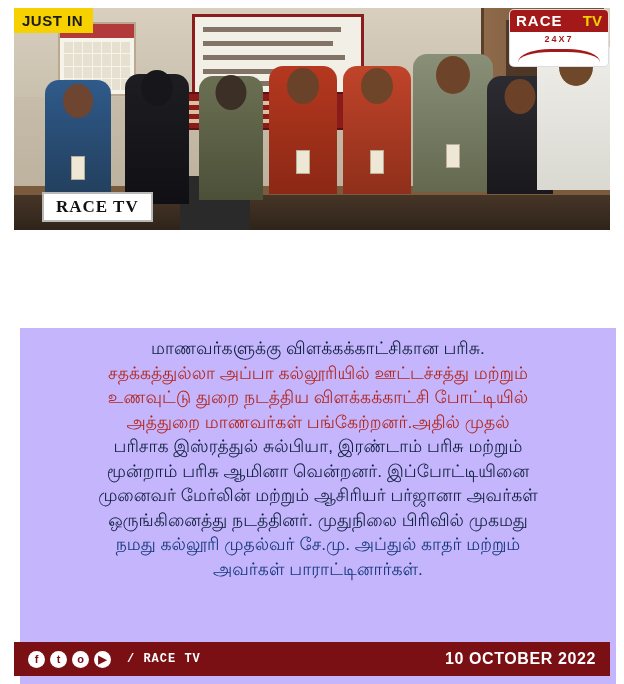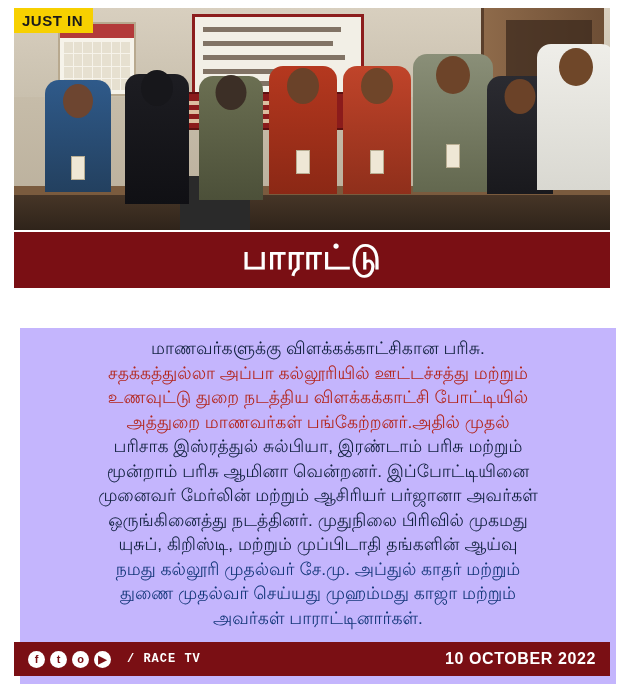"RACE" div.logo-tr { html: none -> <div> <div></div> <div>RACE</div> <div>TV</div> <div>24X7</div> <div></div> </div> }
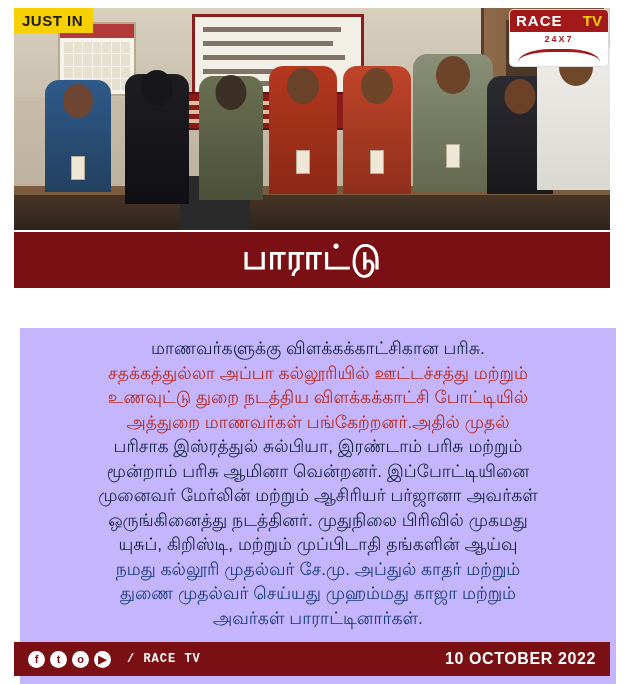"RACE TV" div.watermark { html: none -> <div>RACE TV</div> }
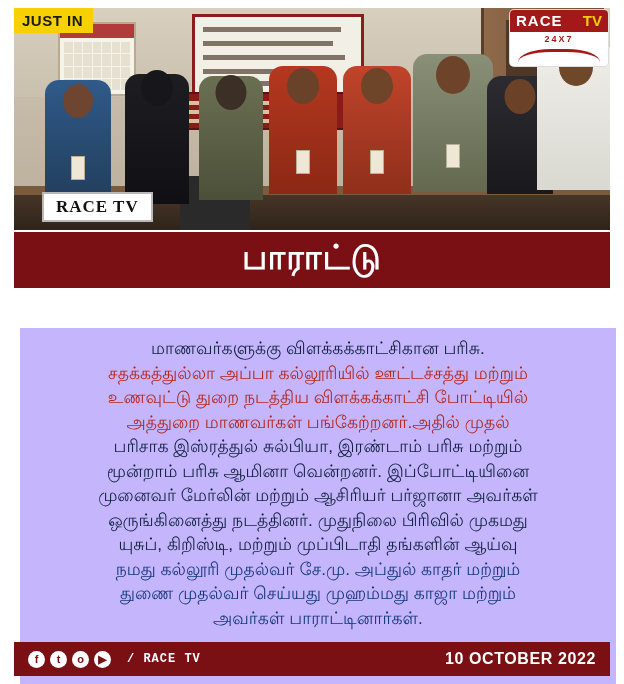"பாராட்டு" div.banner { html: <div> <div>பாராட்டு</div> </div> -> none }
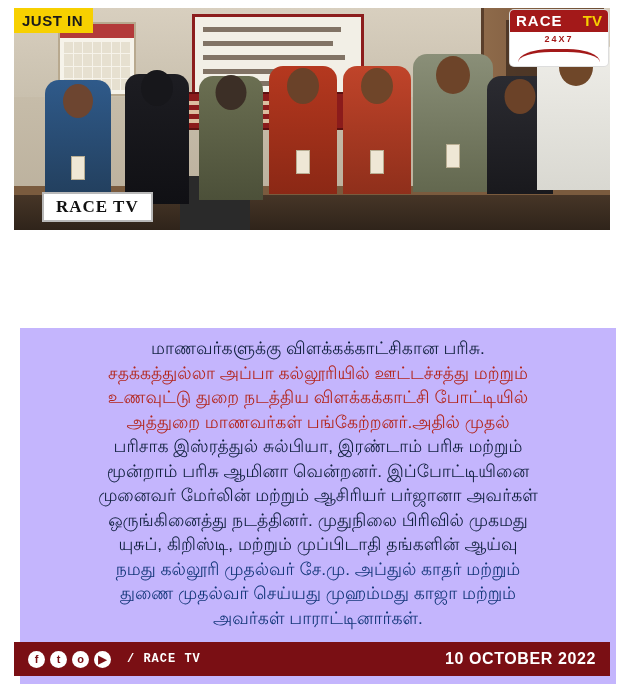"யுசுப், கிறிஸ்டி, மற்றும் முப்பிடாதி" p.para { html: <p>யுசுப், கிறிஸ்டி, மற்றும் முப்பிடாதி தங்களின் ஆய்வு</p> -> none }
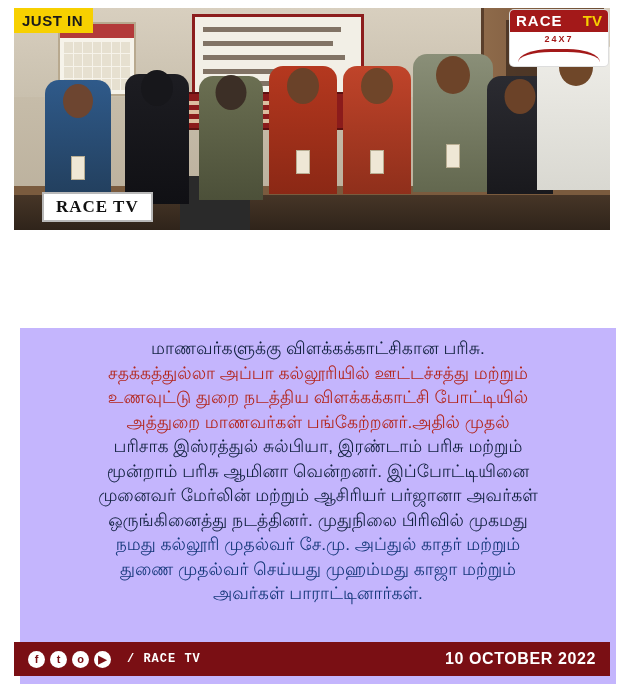"துணை முதல்வர் செய்யது முஹம்மது காஜா" p.para { html: <p>துணை முதல்வர் செய்யது முஹம்மது காஜா மற்றும்</p> -> none }
